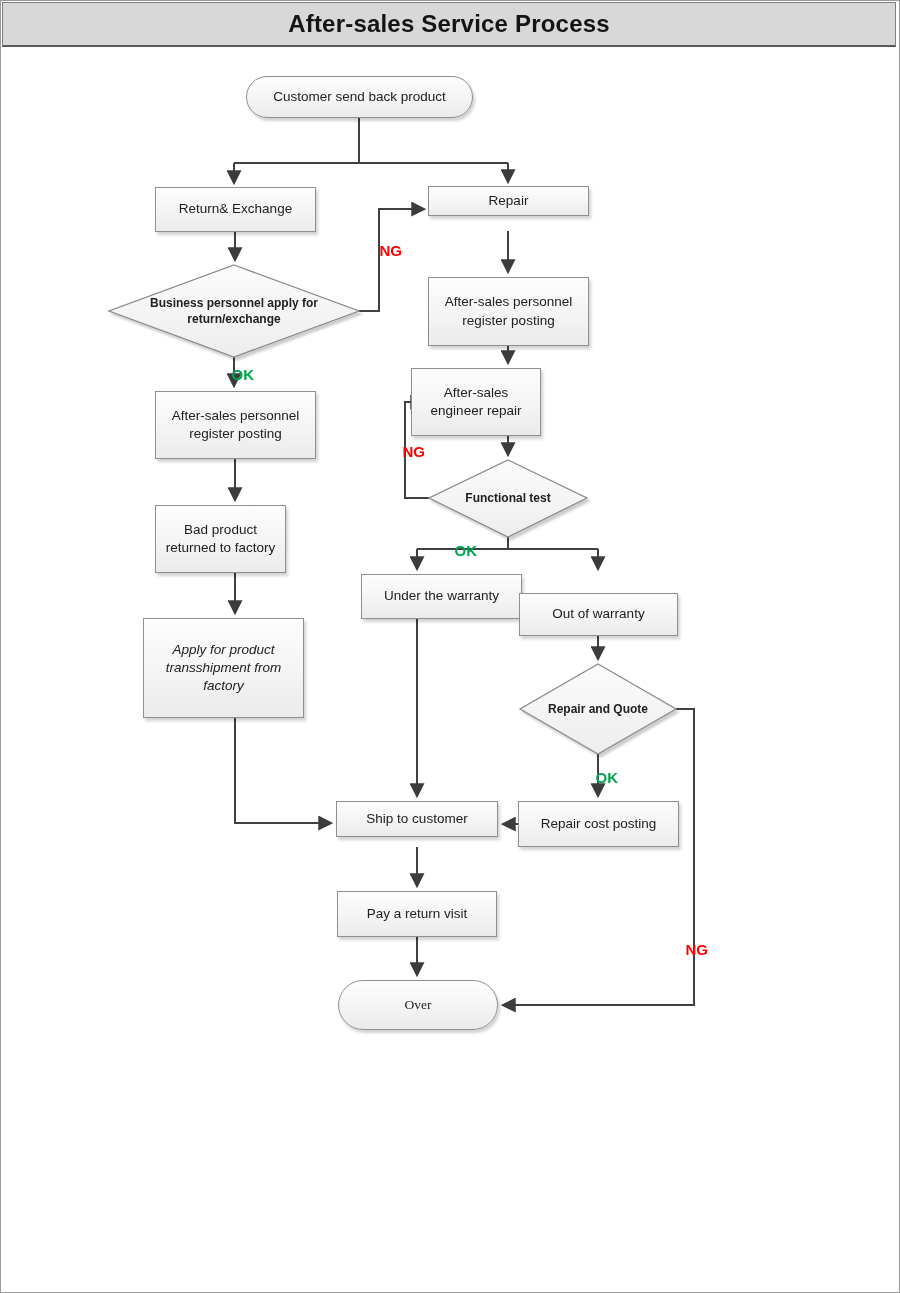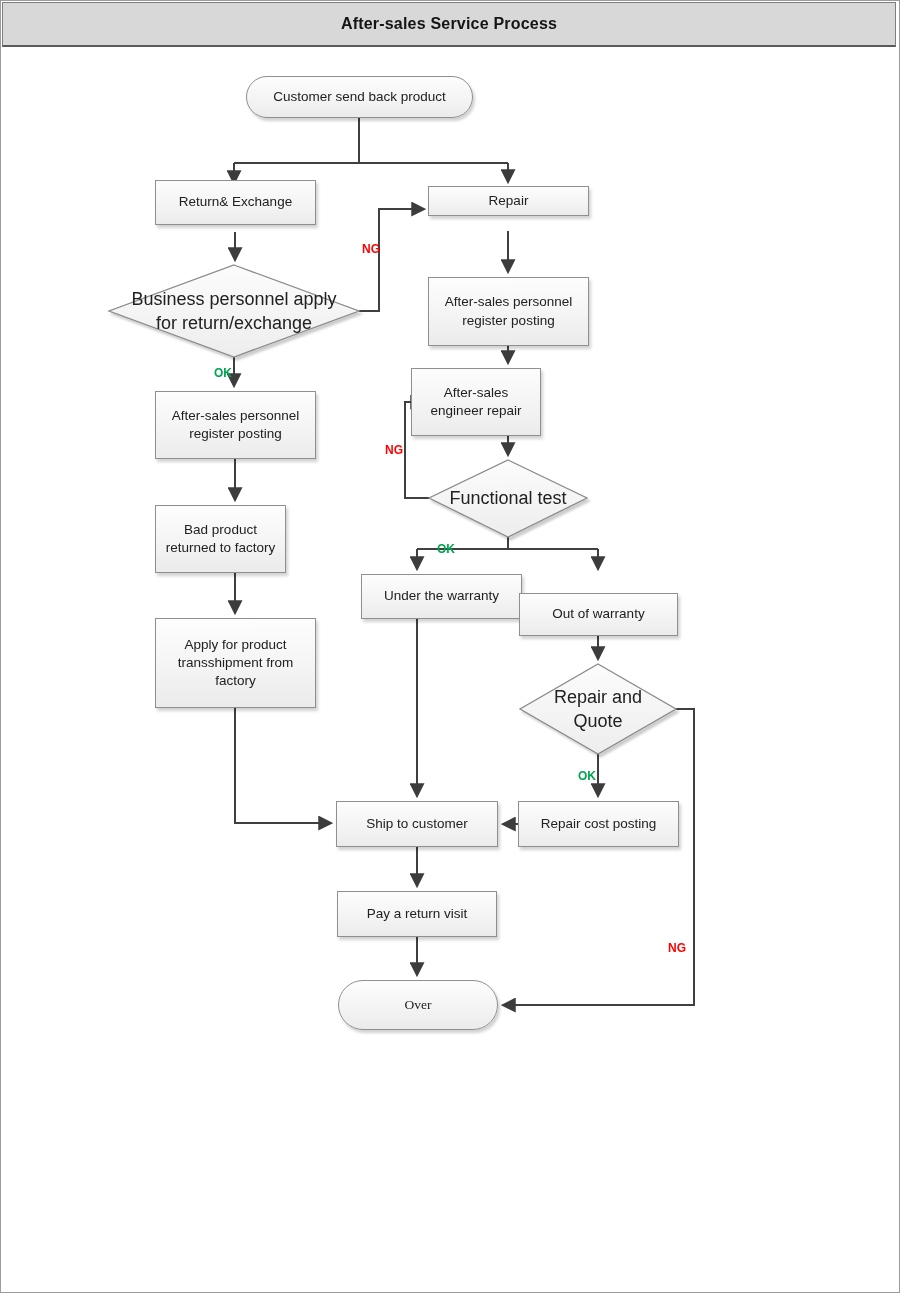"After-sales Service Process" .titlebar { font-size: 16px -> 24px }
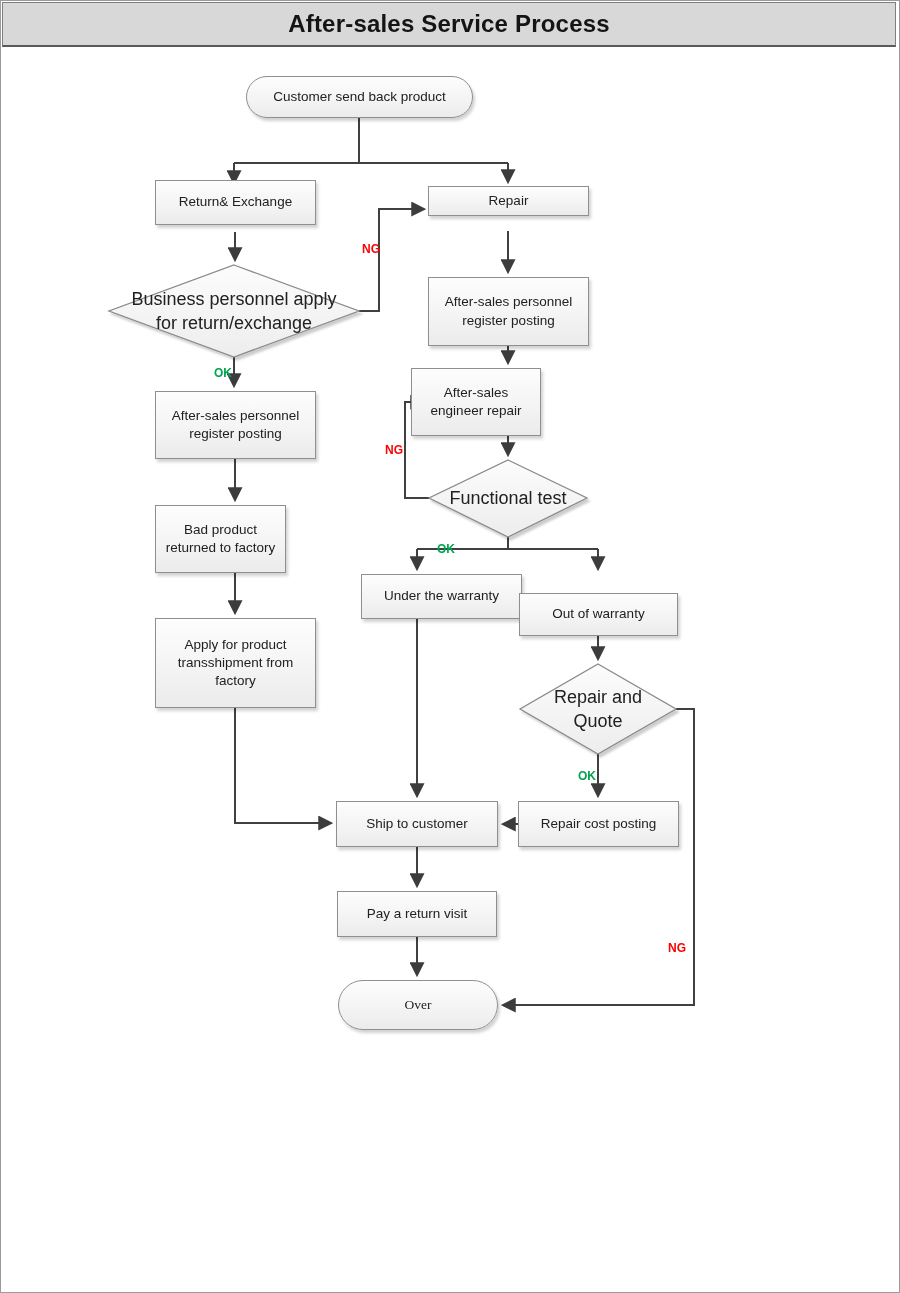"Return& Exchange" div.node { top: 179px -> 186px }
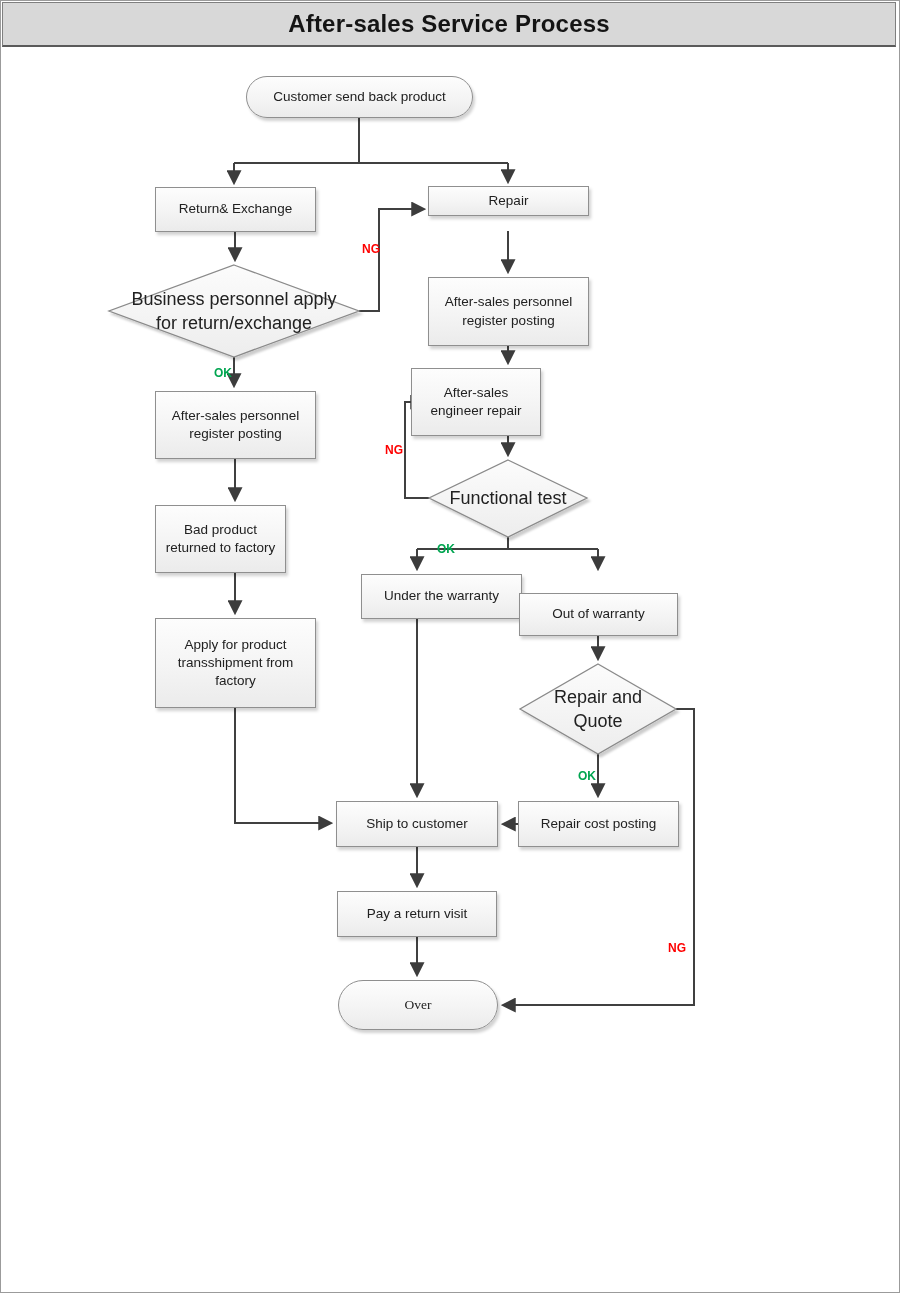"NG" .edge-label { font-size: 12px -> 15px; text-align: left -> right }
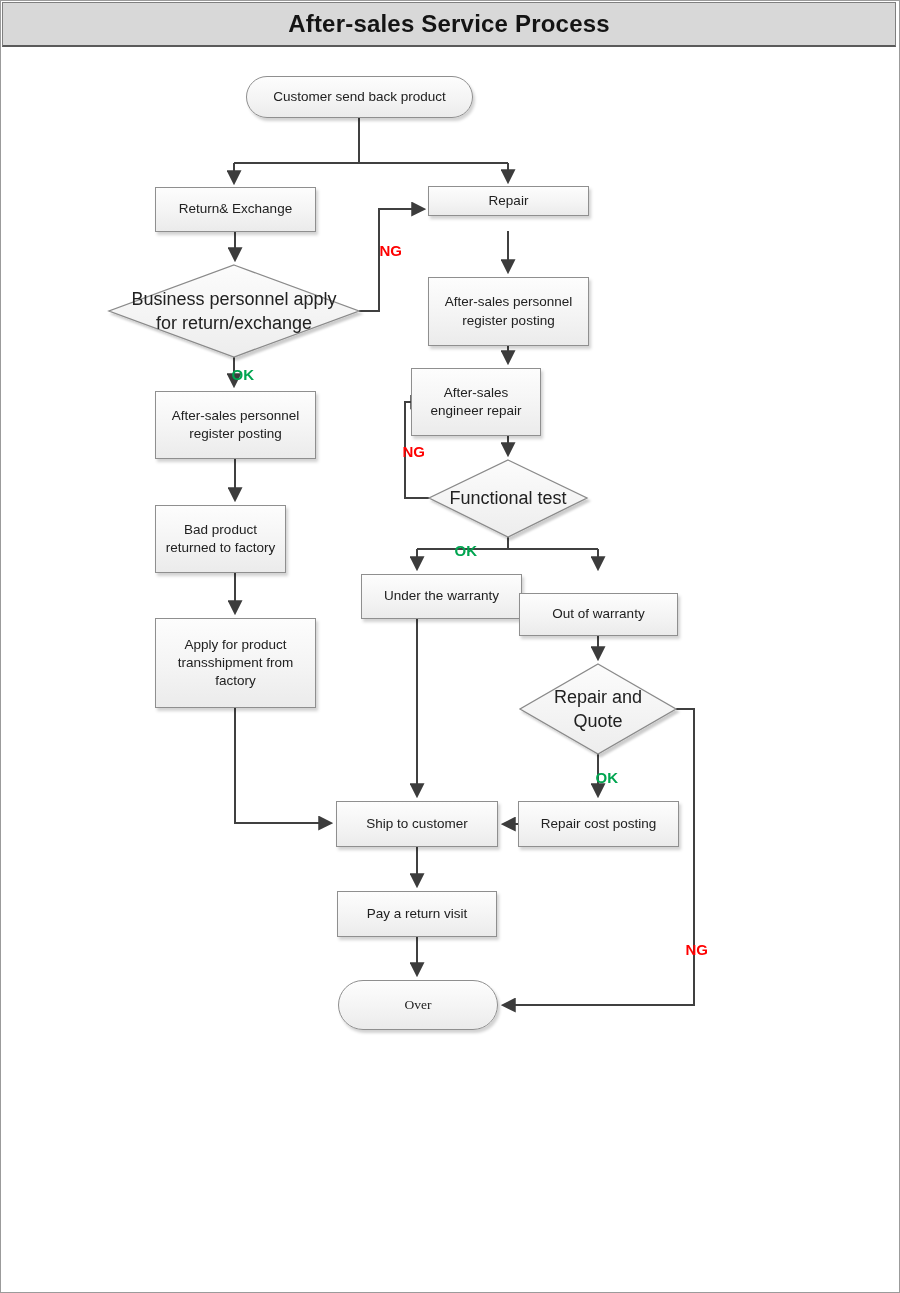"Business personnel apply for" .diamond-label { font-size: 18px -> 12px; font-weight: none -> bold }
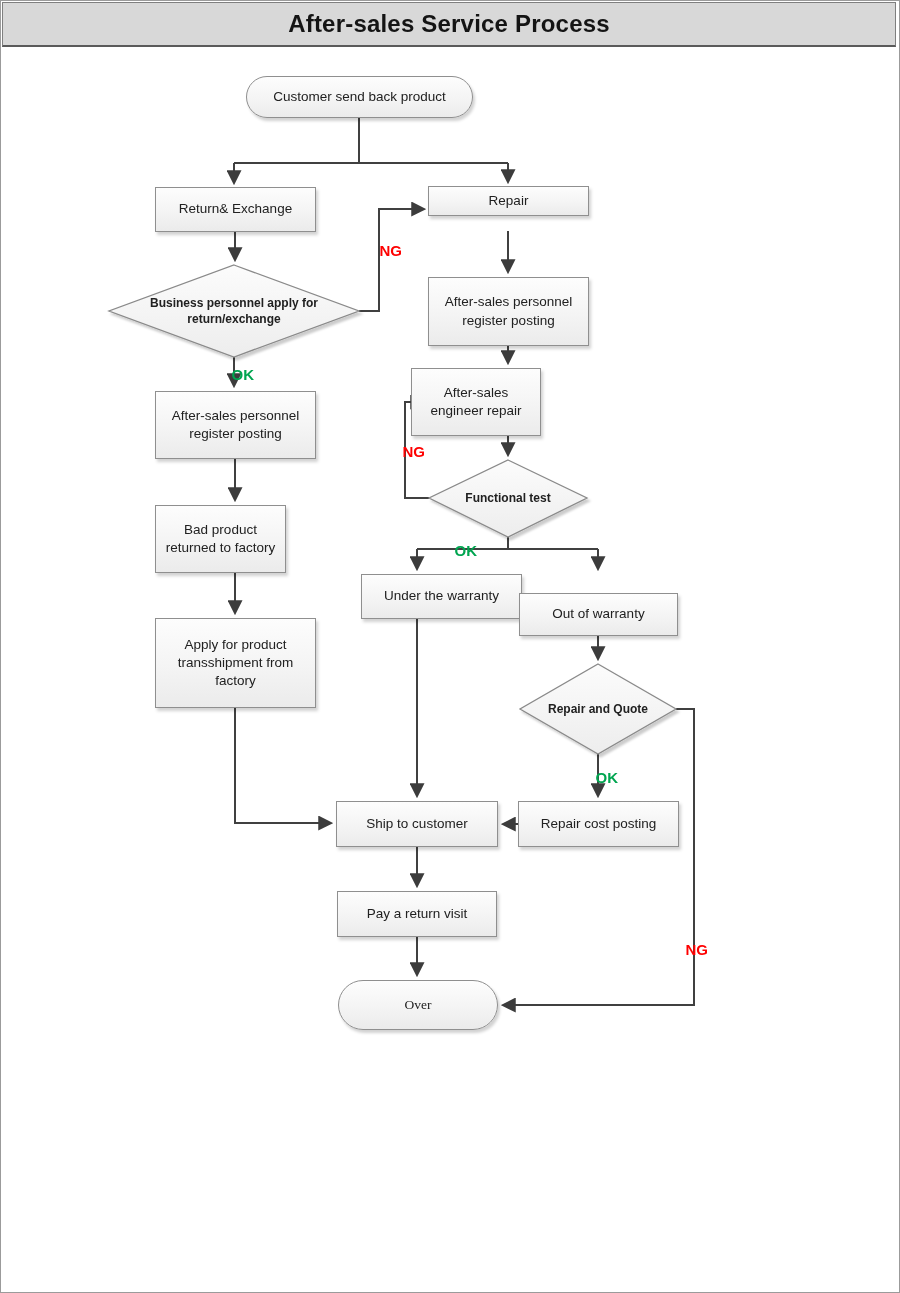"Apply for product transshipment from" div.node { font-style: none -> italic; height: 90px -> 100px; left: 154px -> 142px }
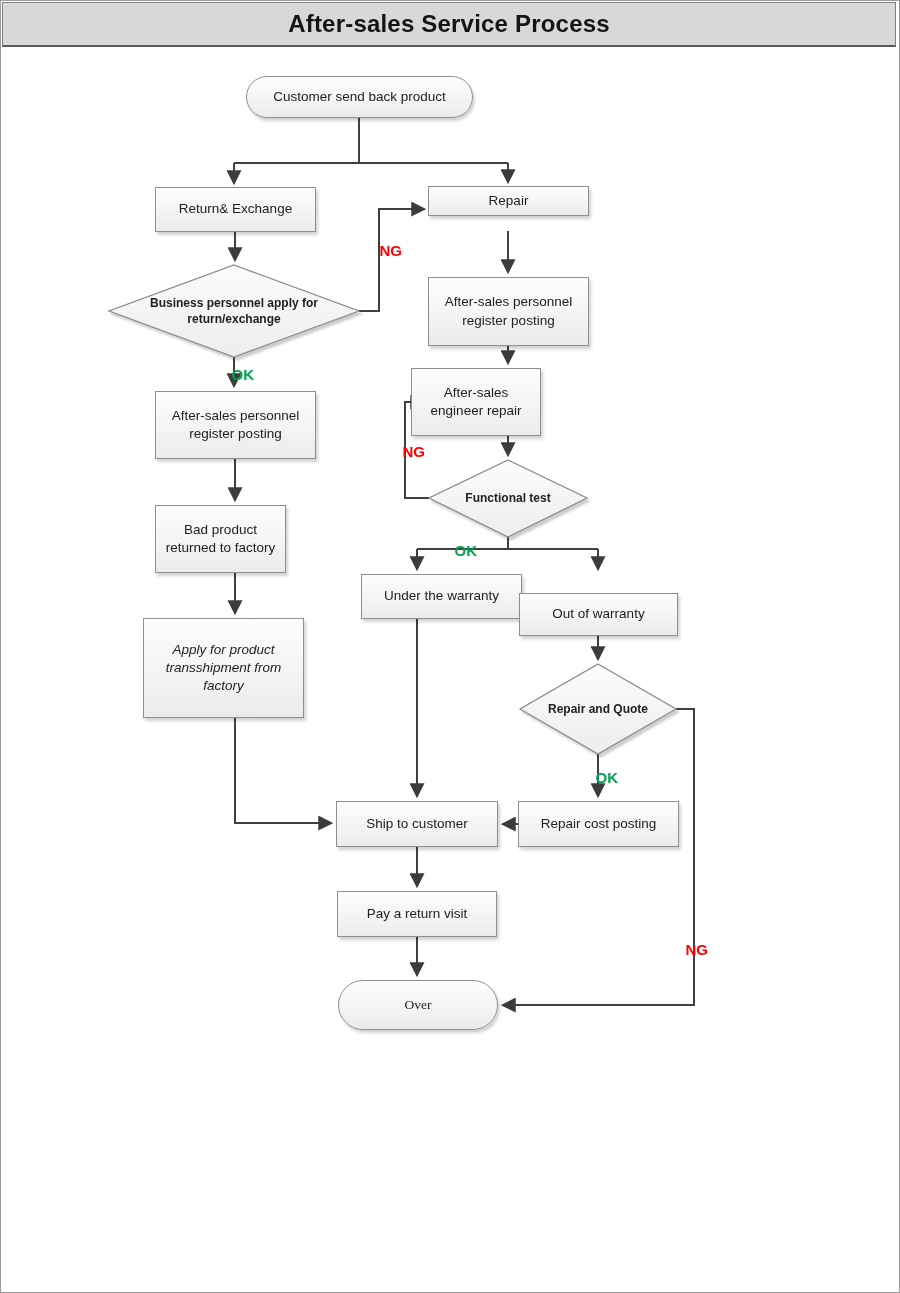"Ship to customer" div.node { height: 46px -> 36px }
